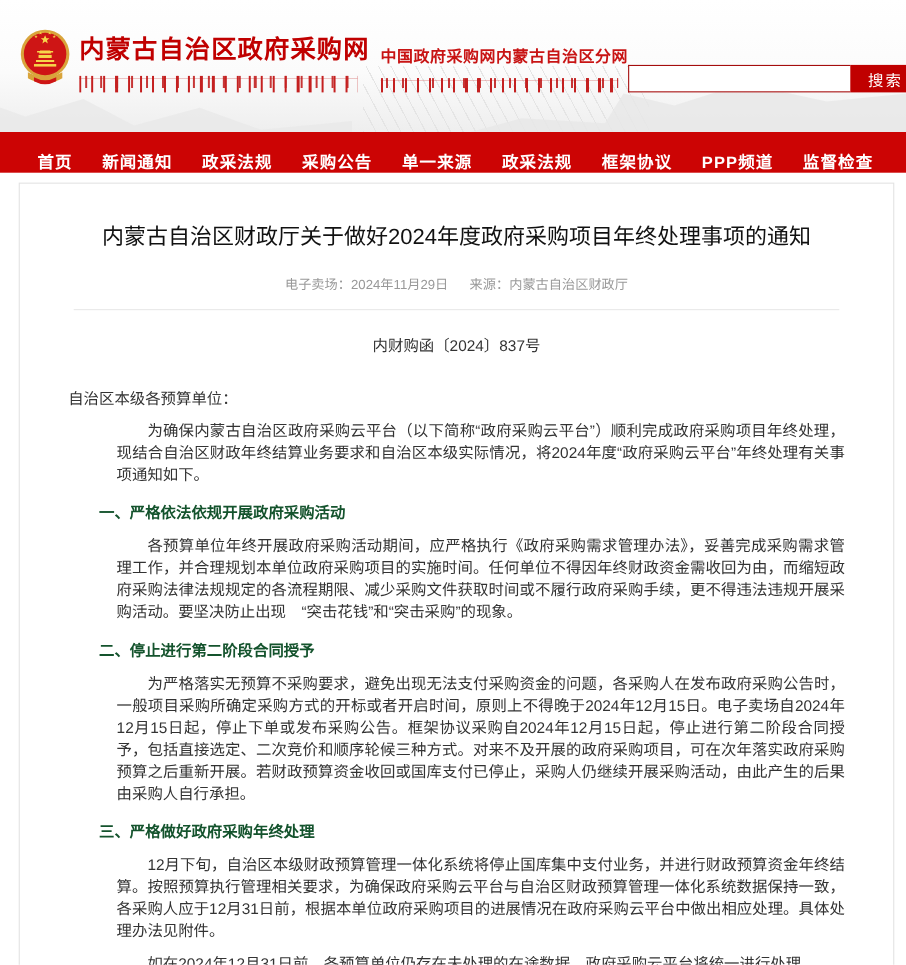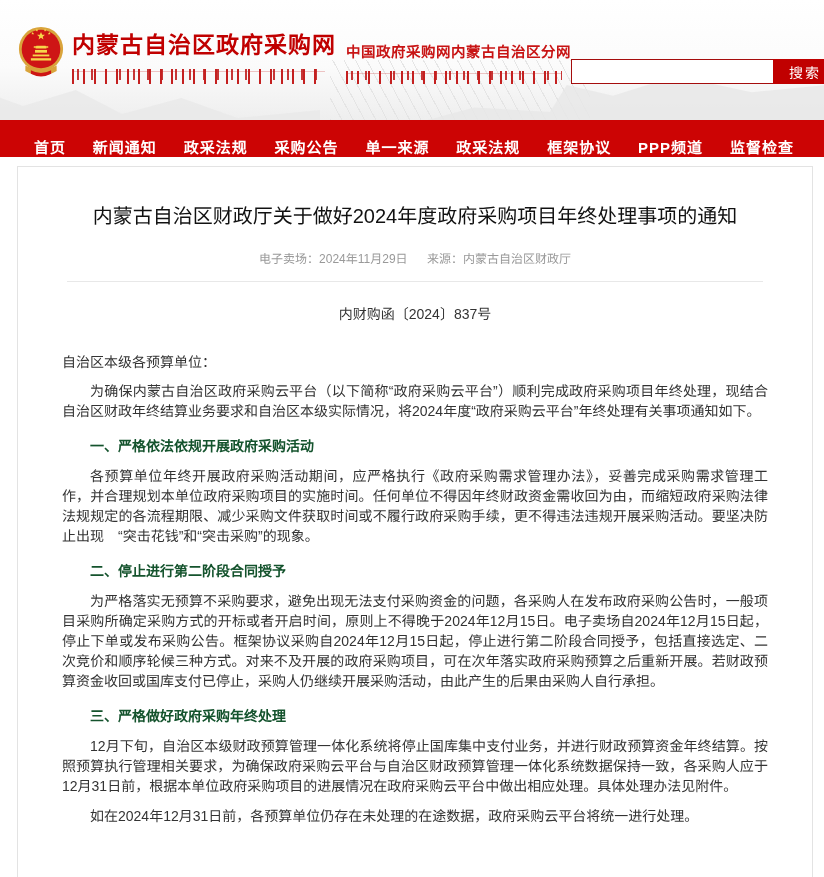"为确保内蒙古自治区政府采购云平台（以下简称“政府采购云平台”）顺利完成政府采购项" .body-para { margin-left: none -> 44px }
